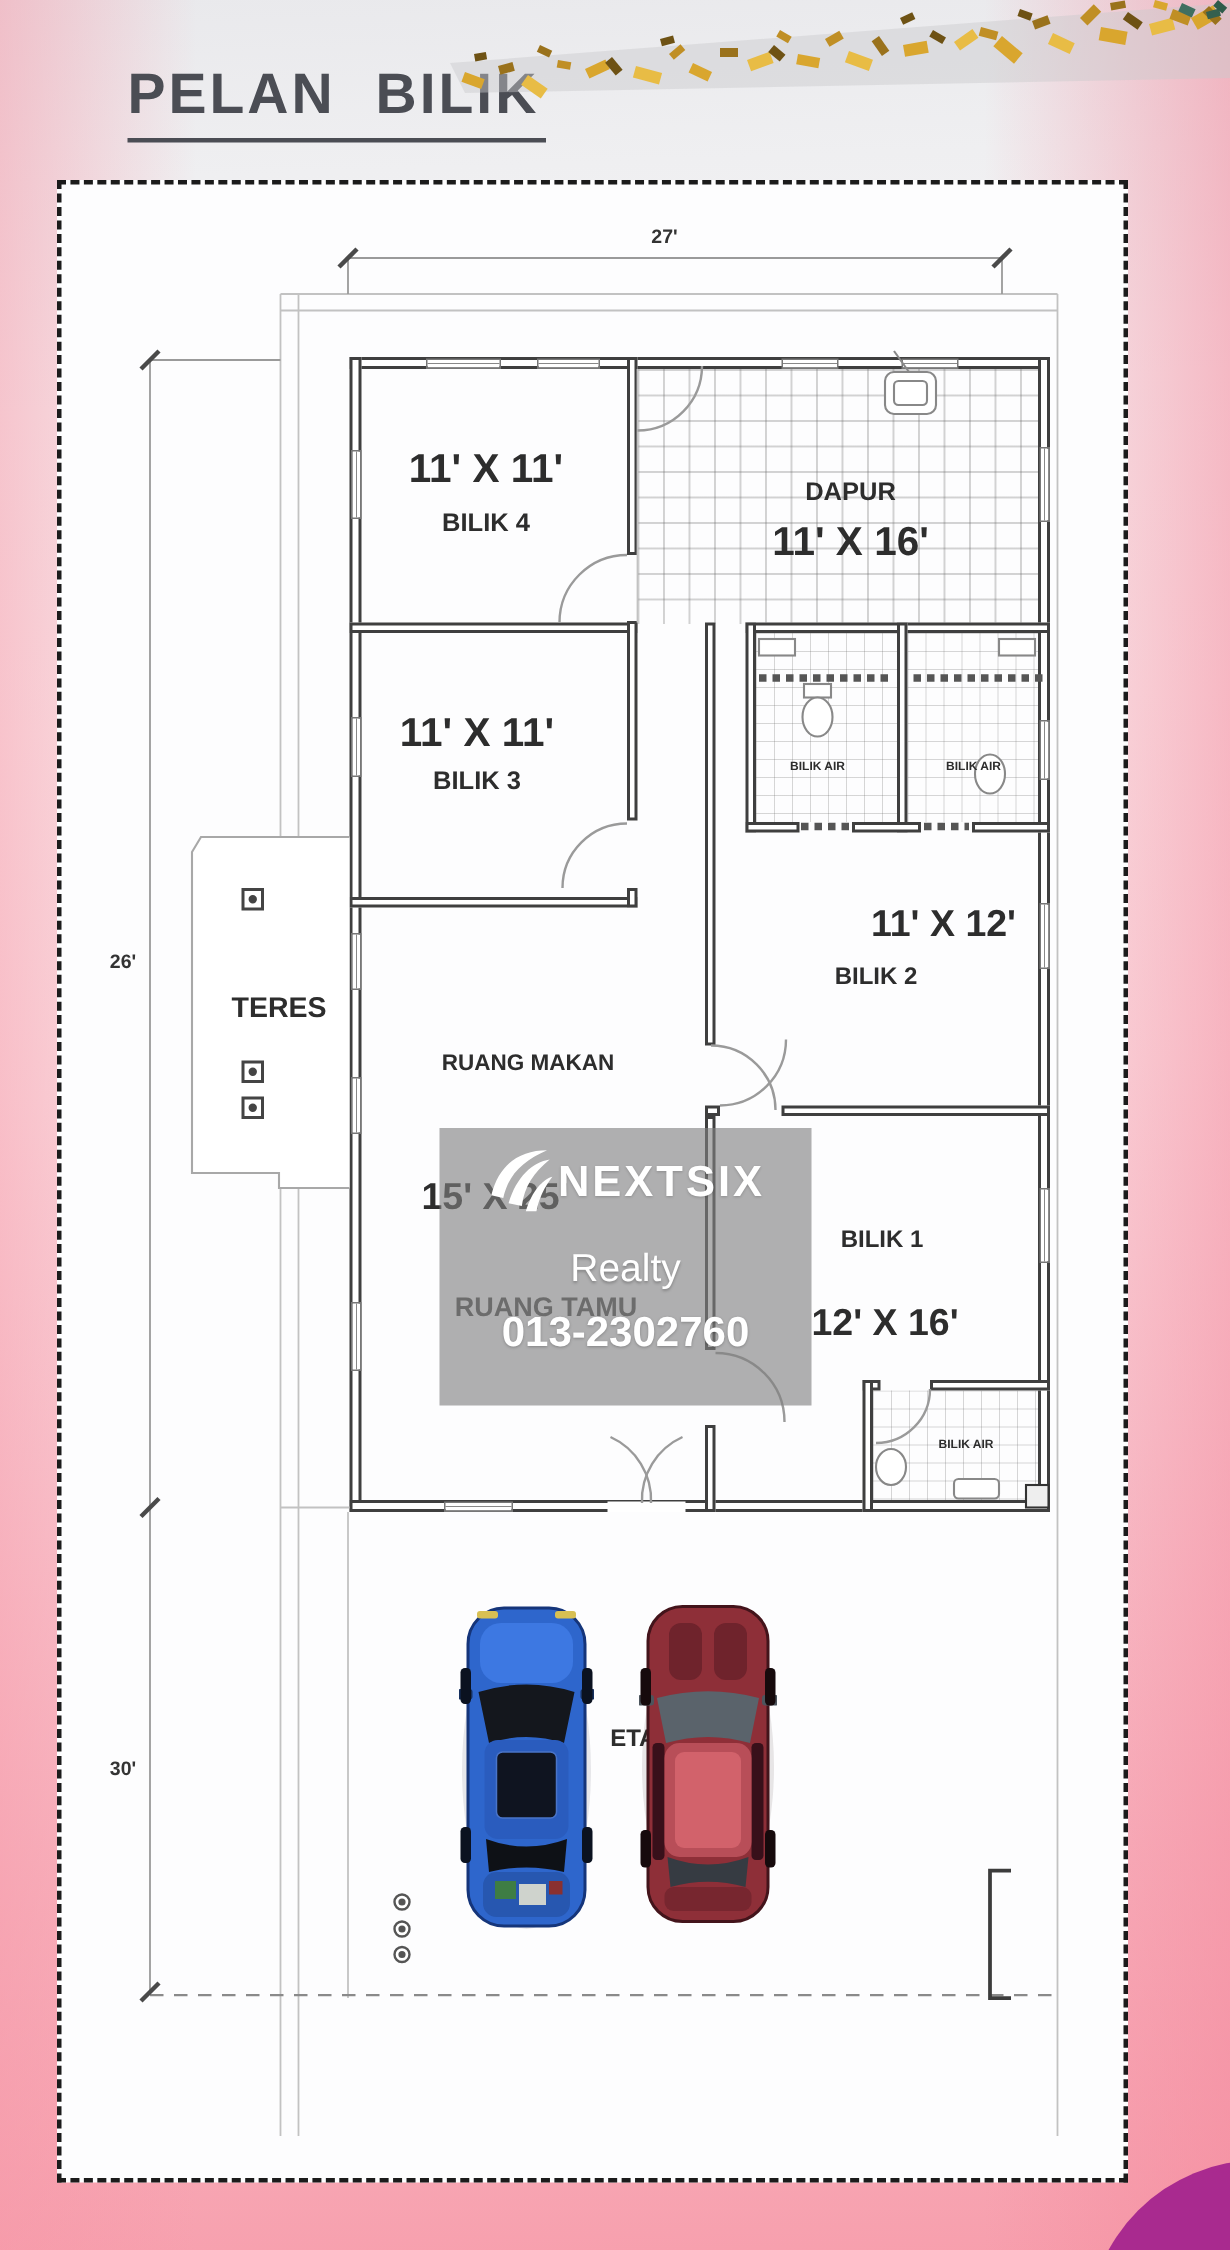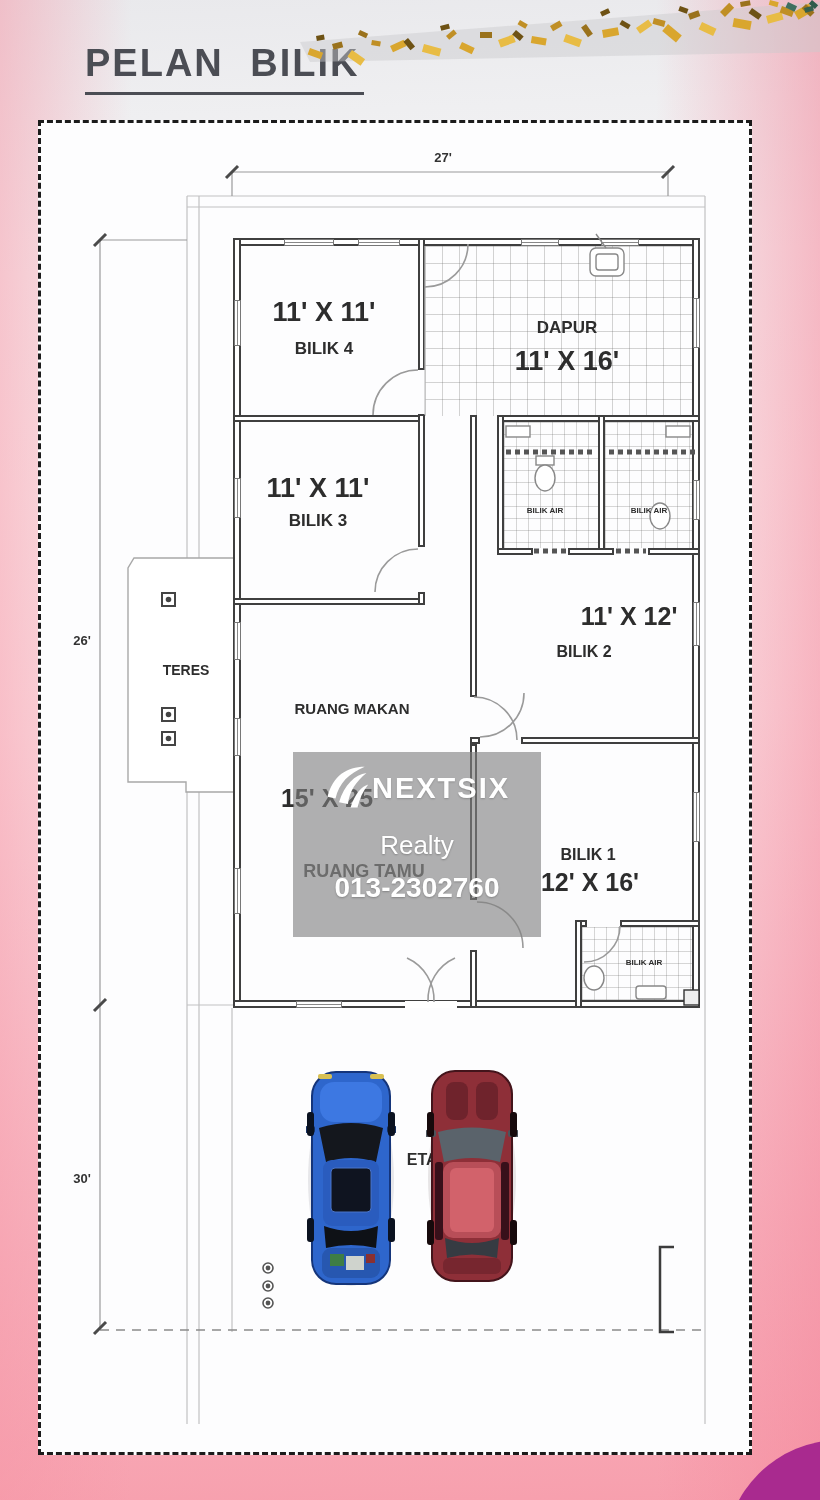"TERES" div.lbl { font-size: 14px -> 19px }
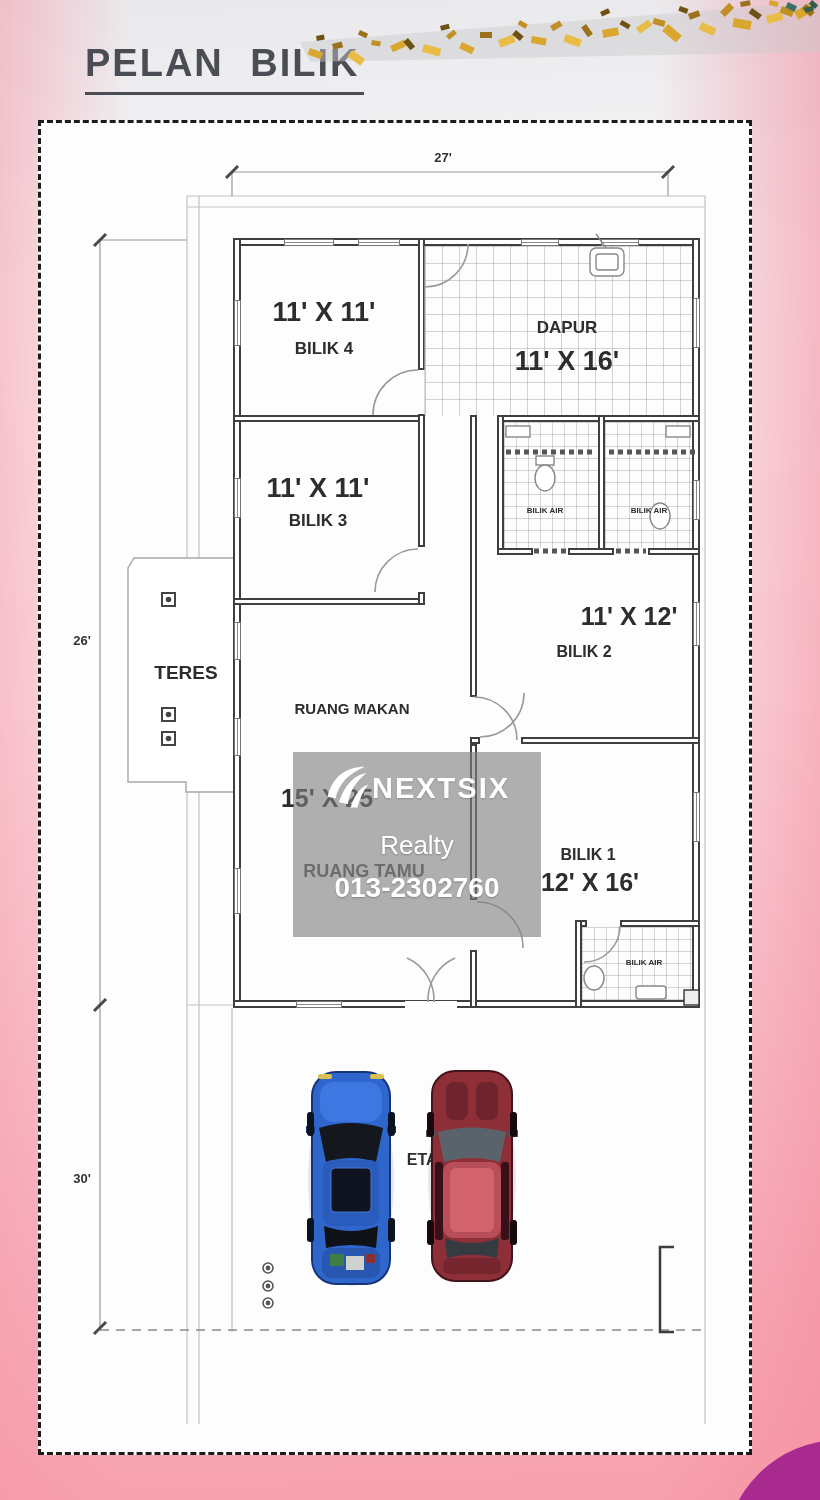"BILIK 1" div.lbl { top: 846px -> 818px }
